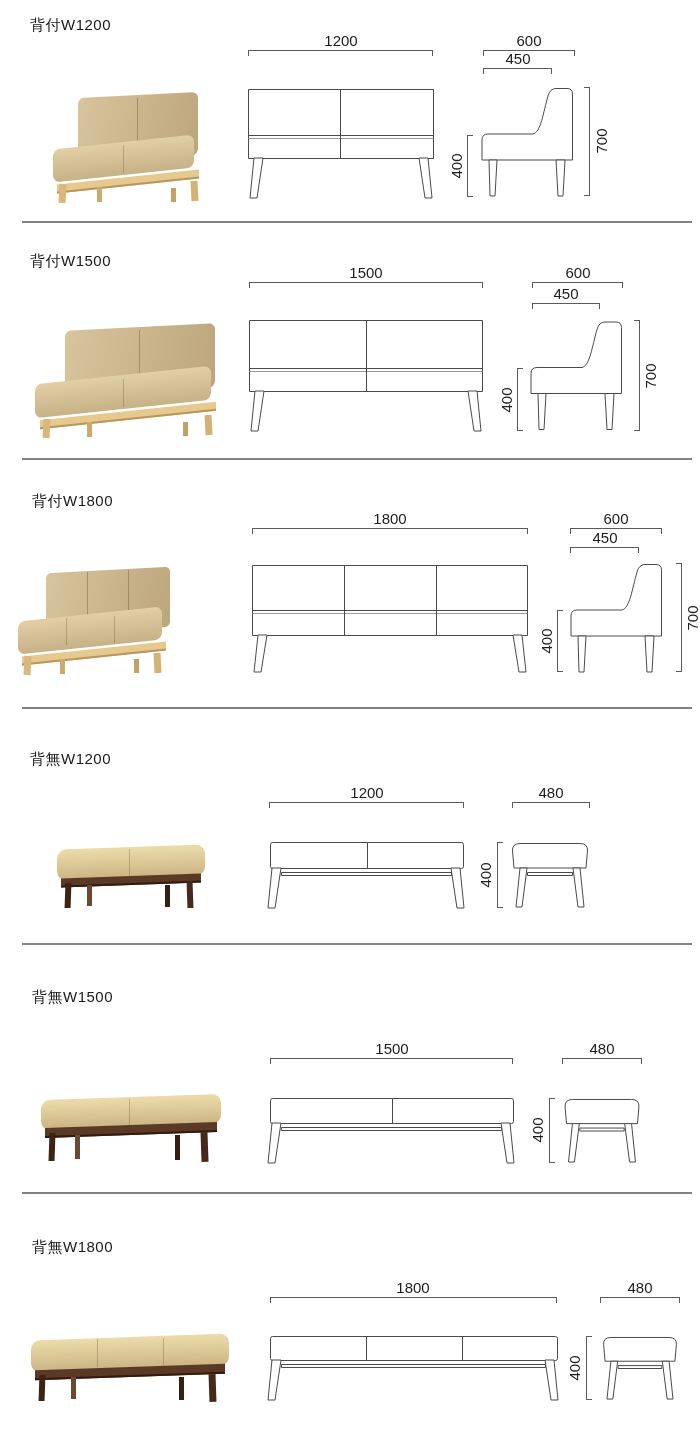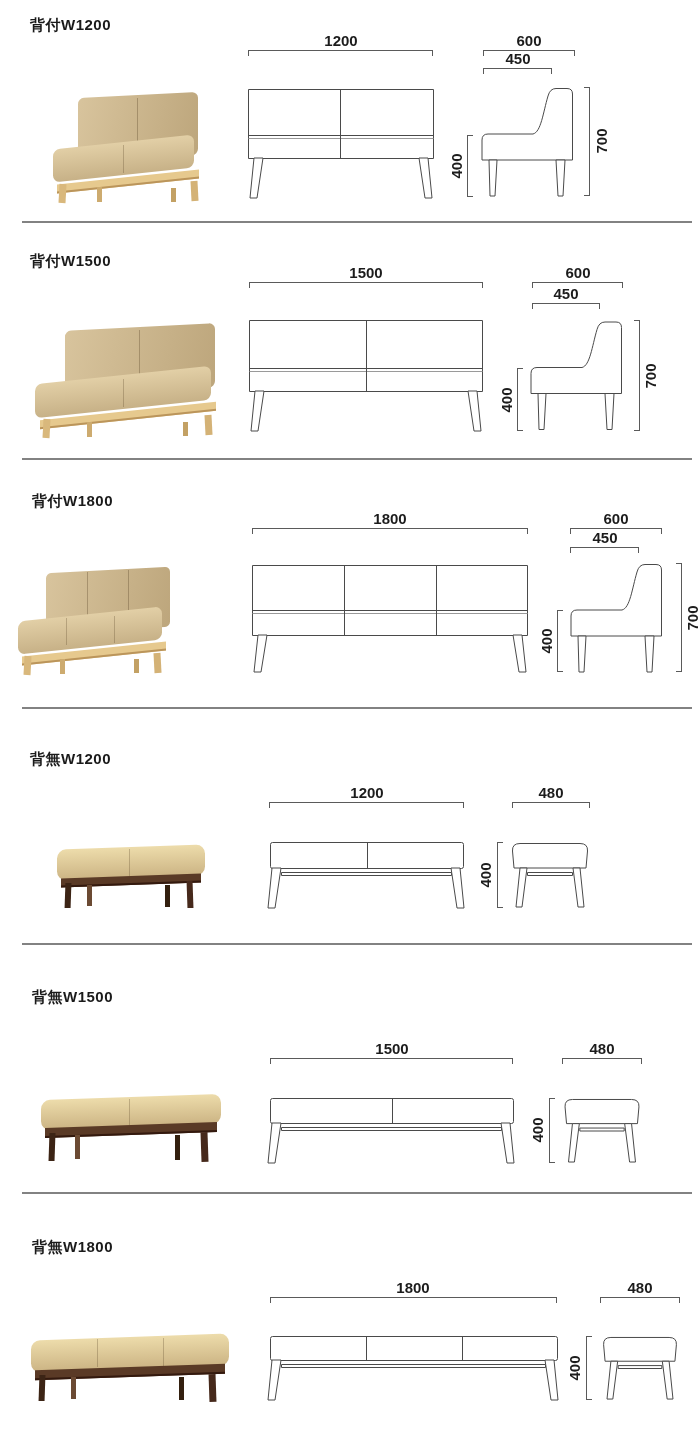"背付W1200" .row { font-weight: bold -> none }
